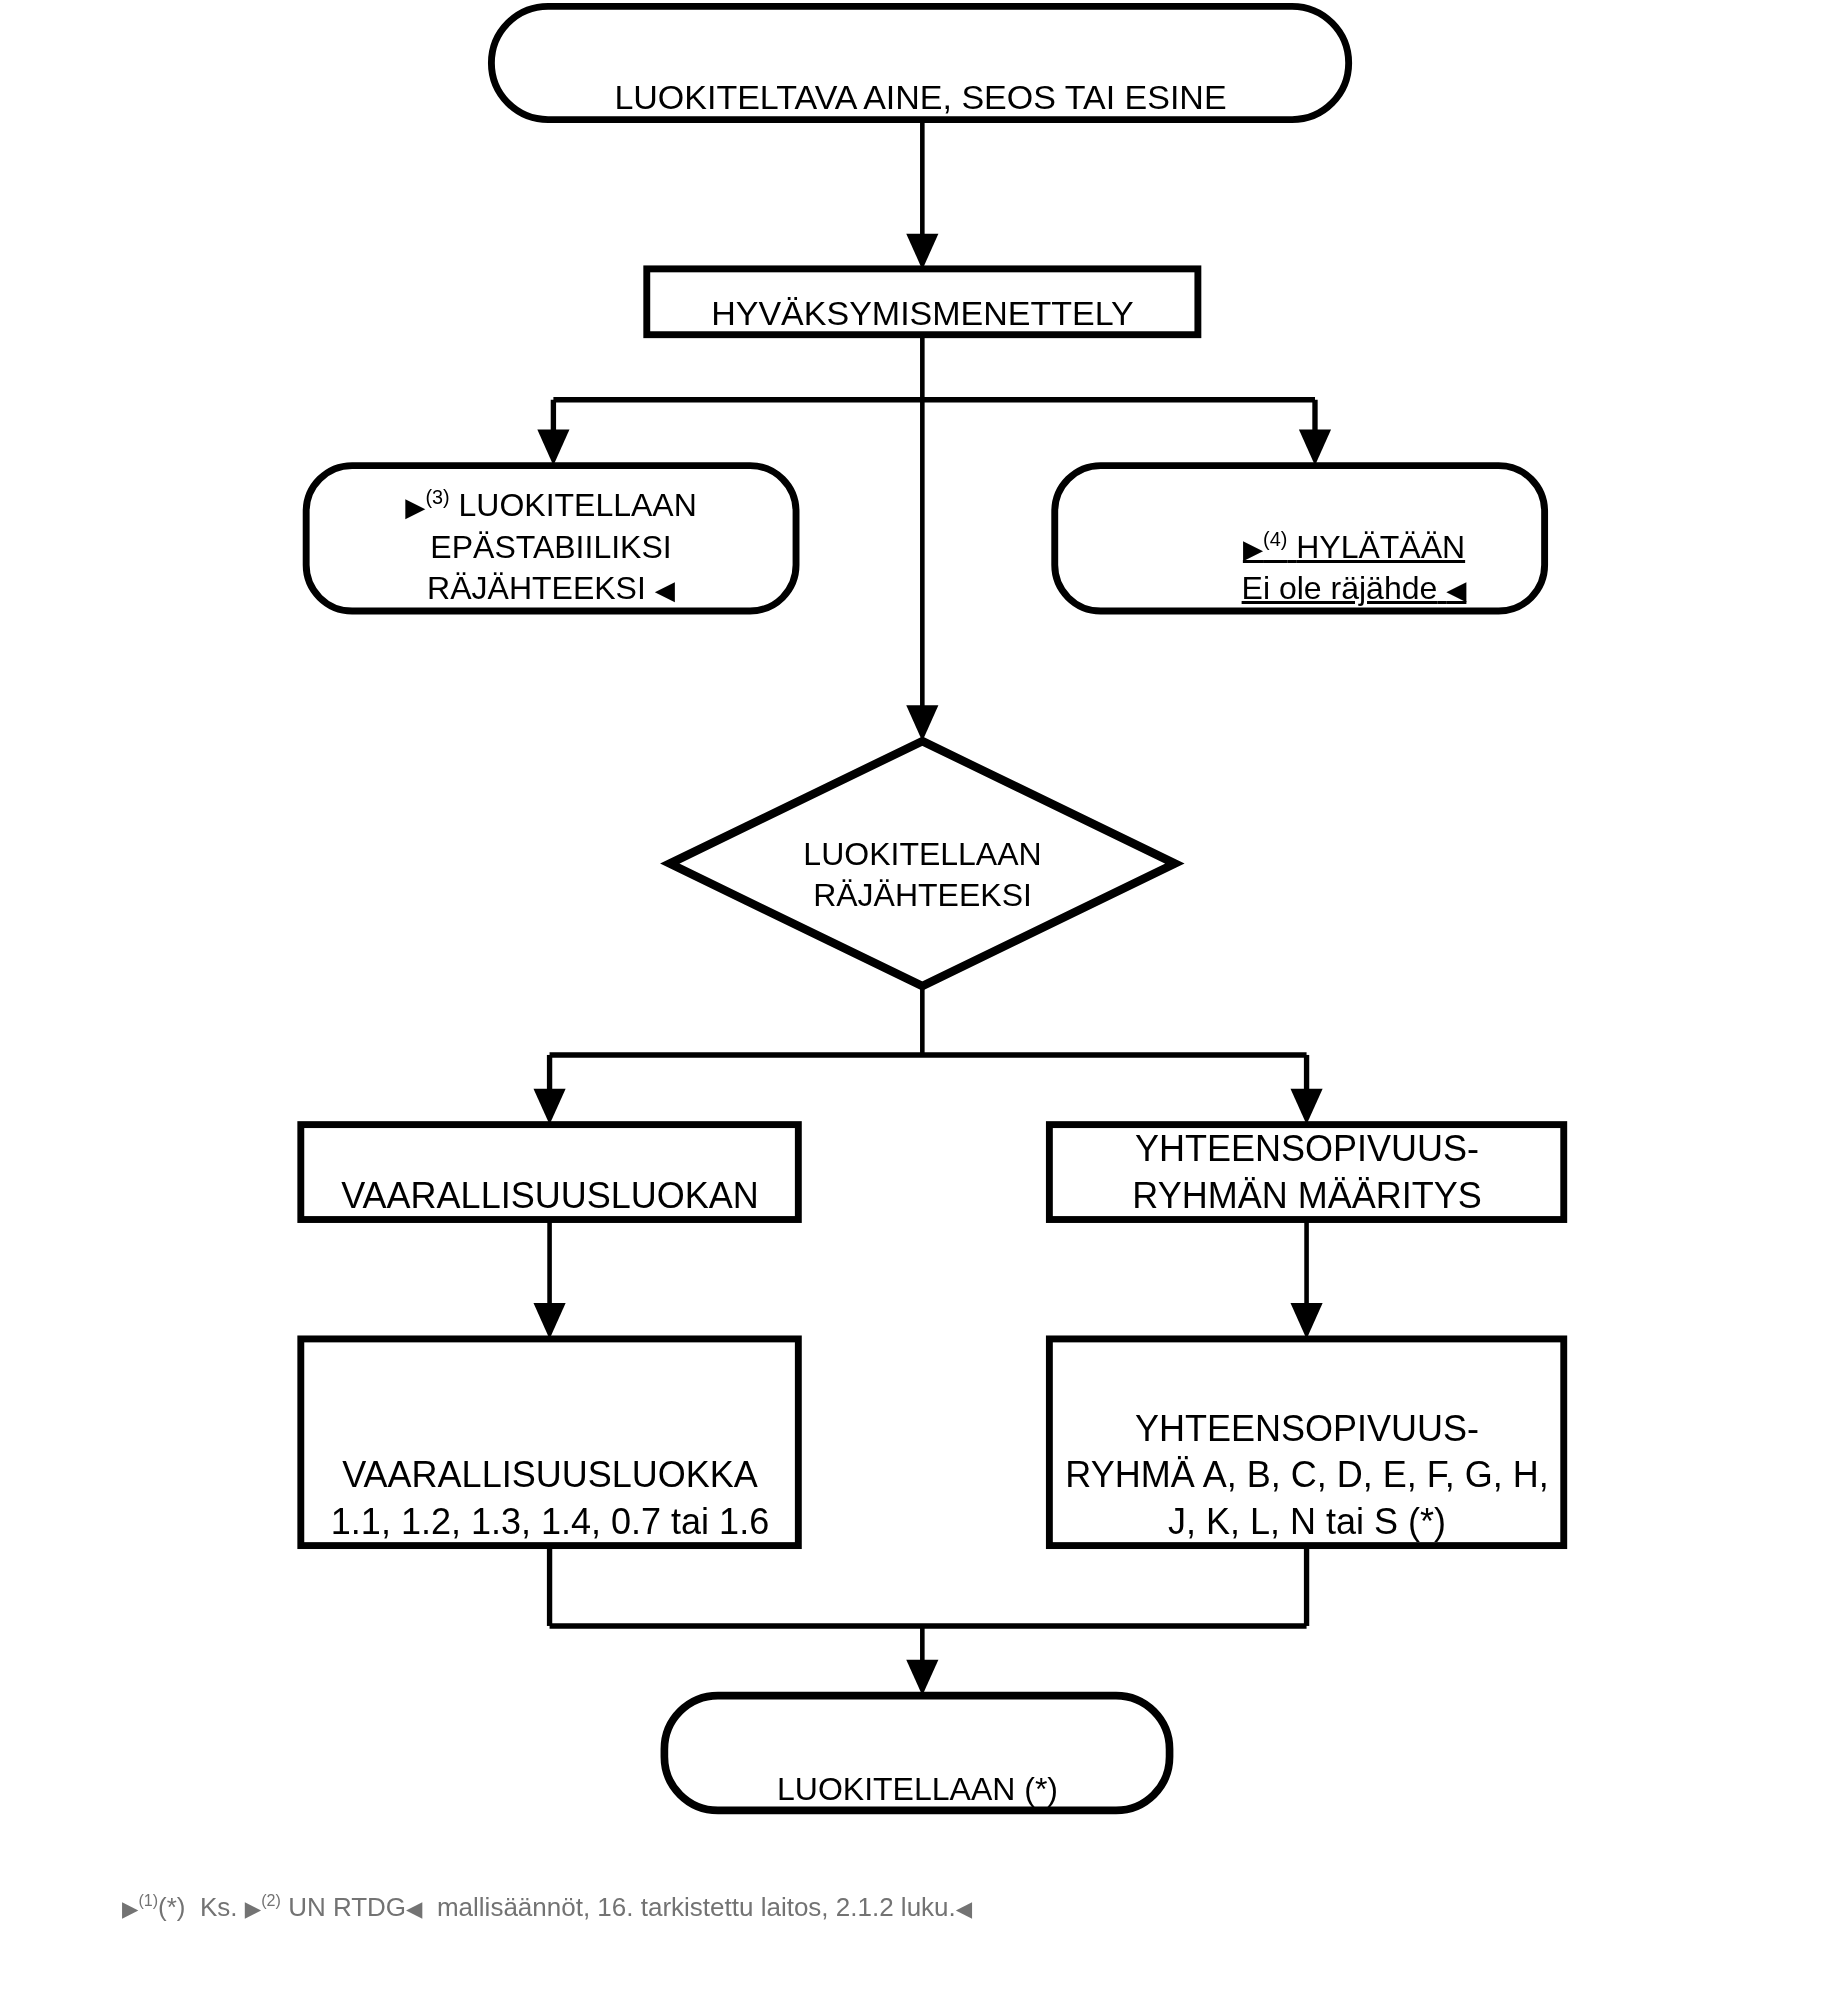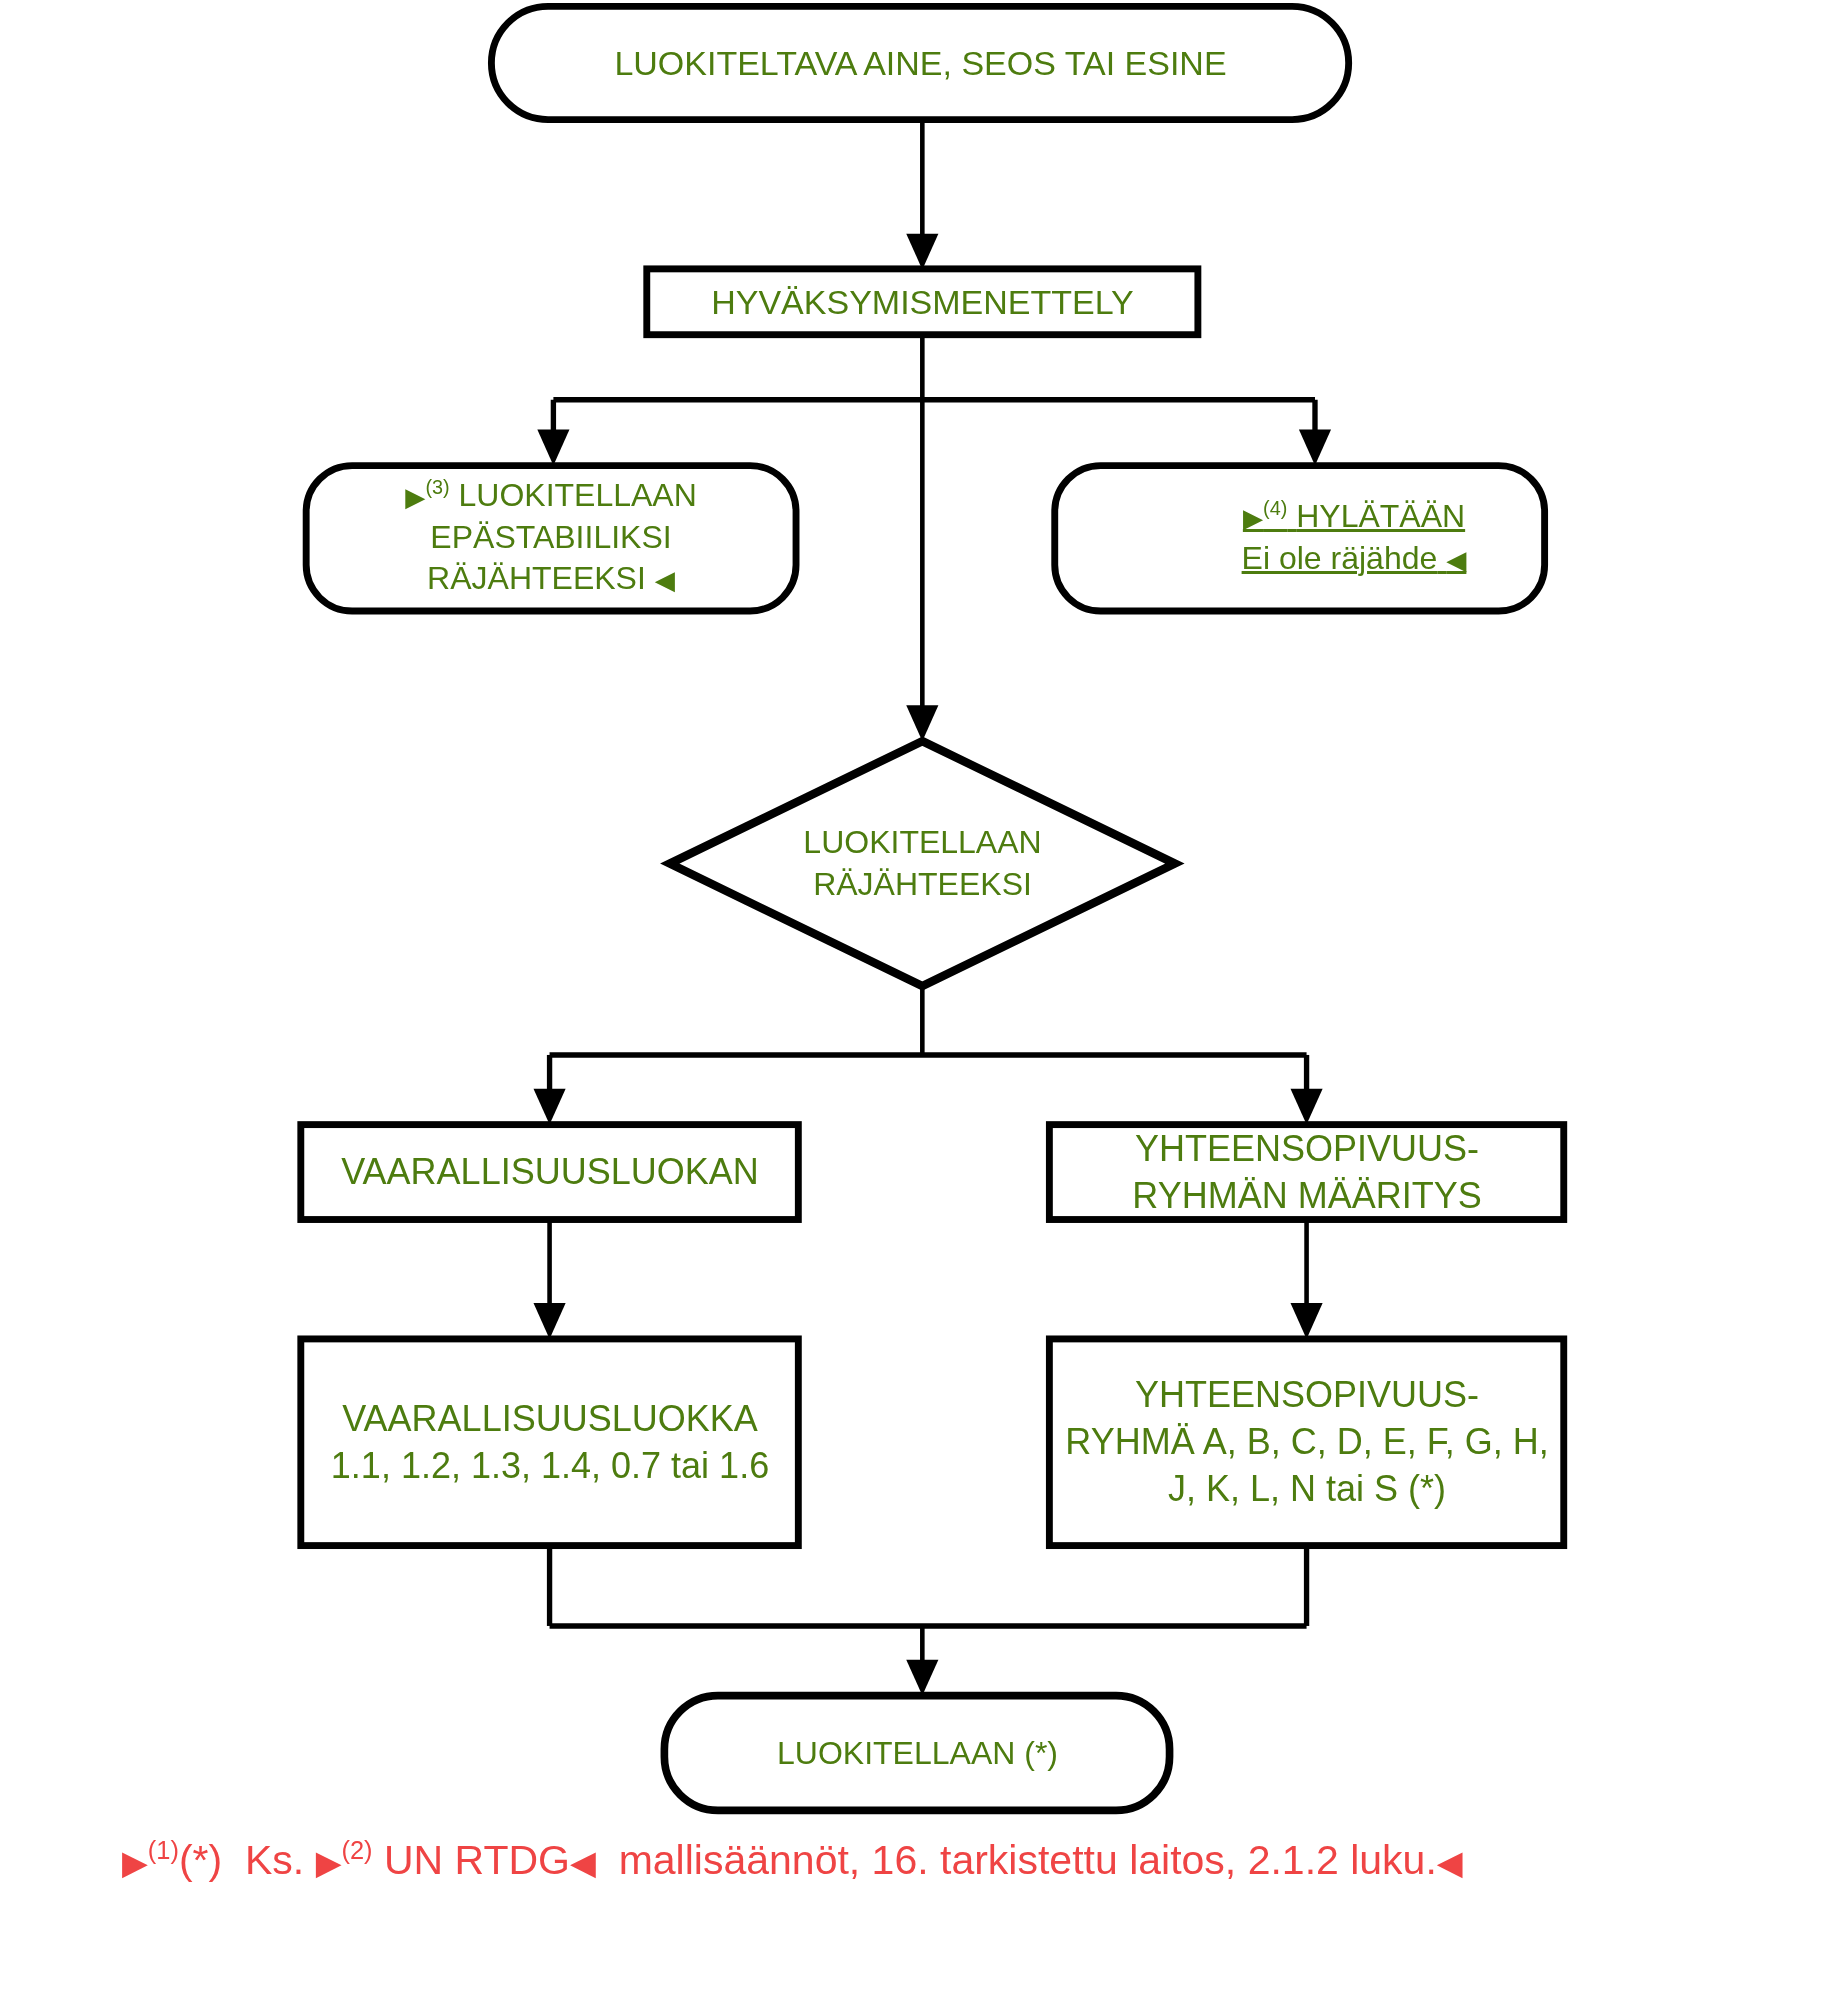"LUOKITELTAVA AINE, SEOS TAI ESINE" .node-label { color: #4d7c0f -> #000000; justify-content: center -> flex-end }
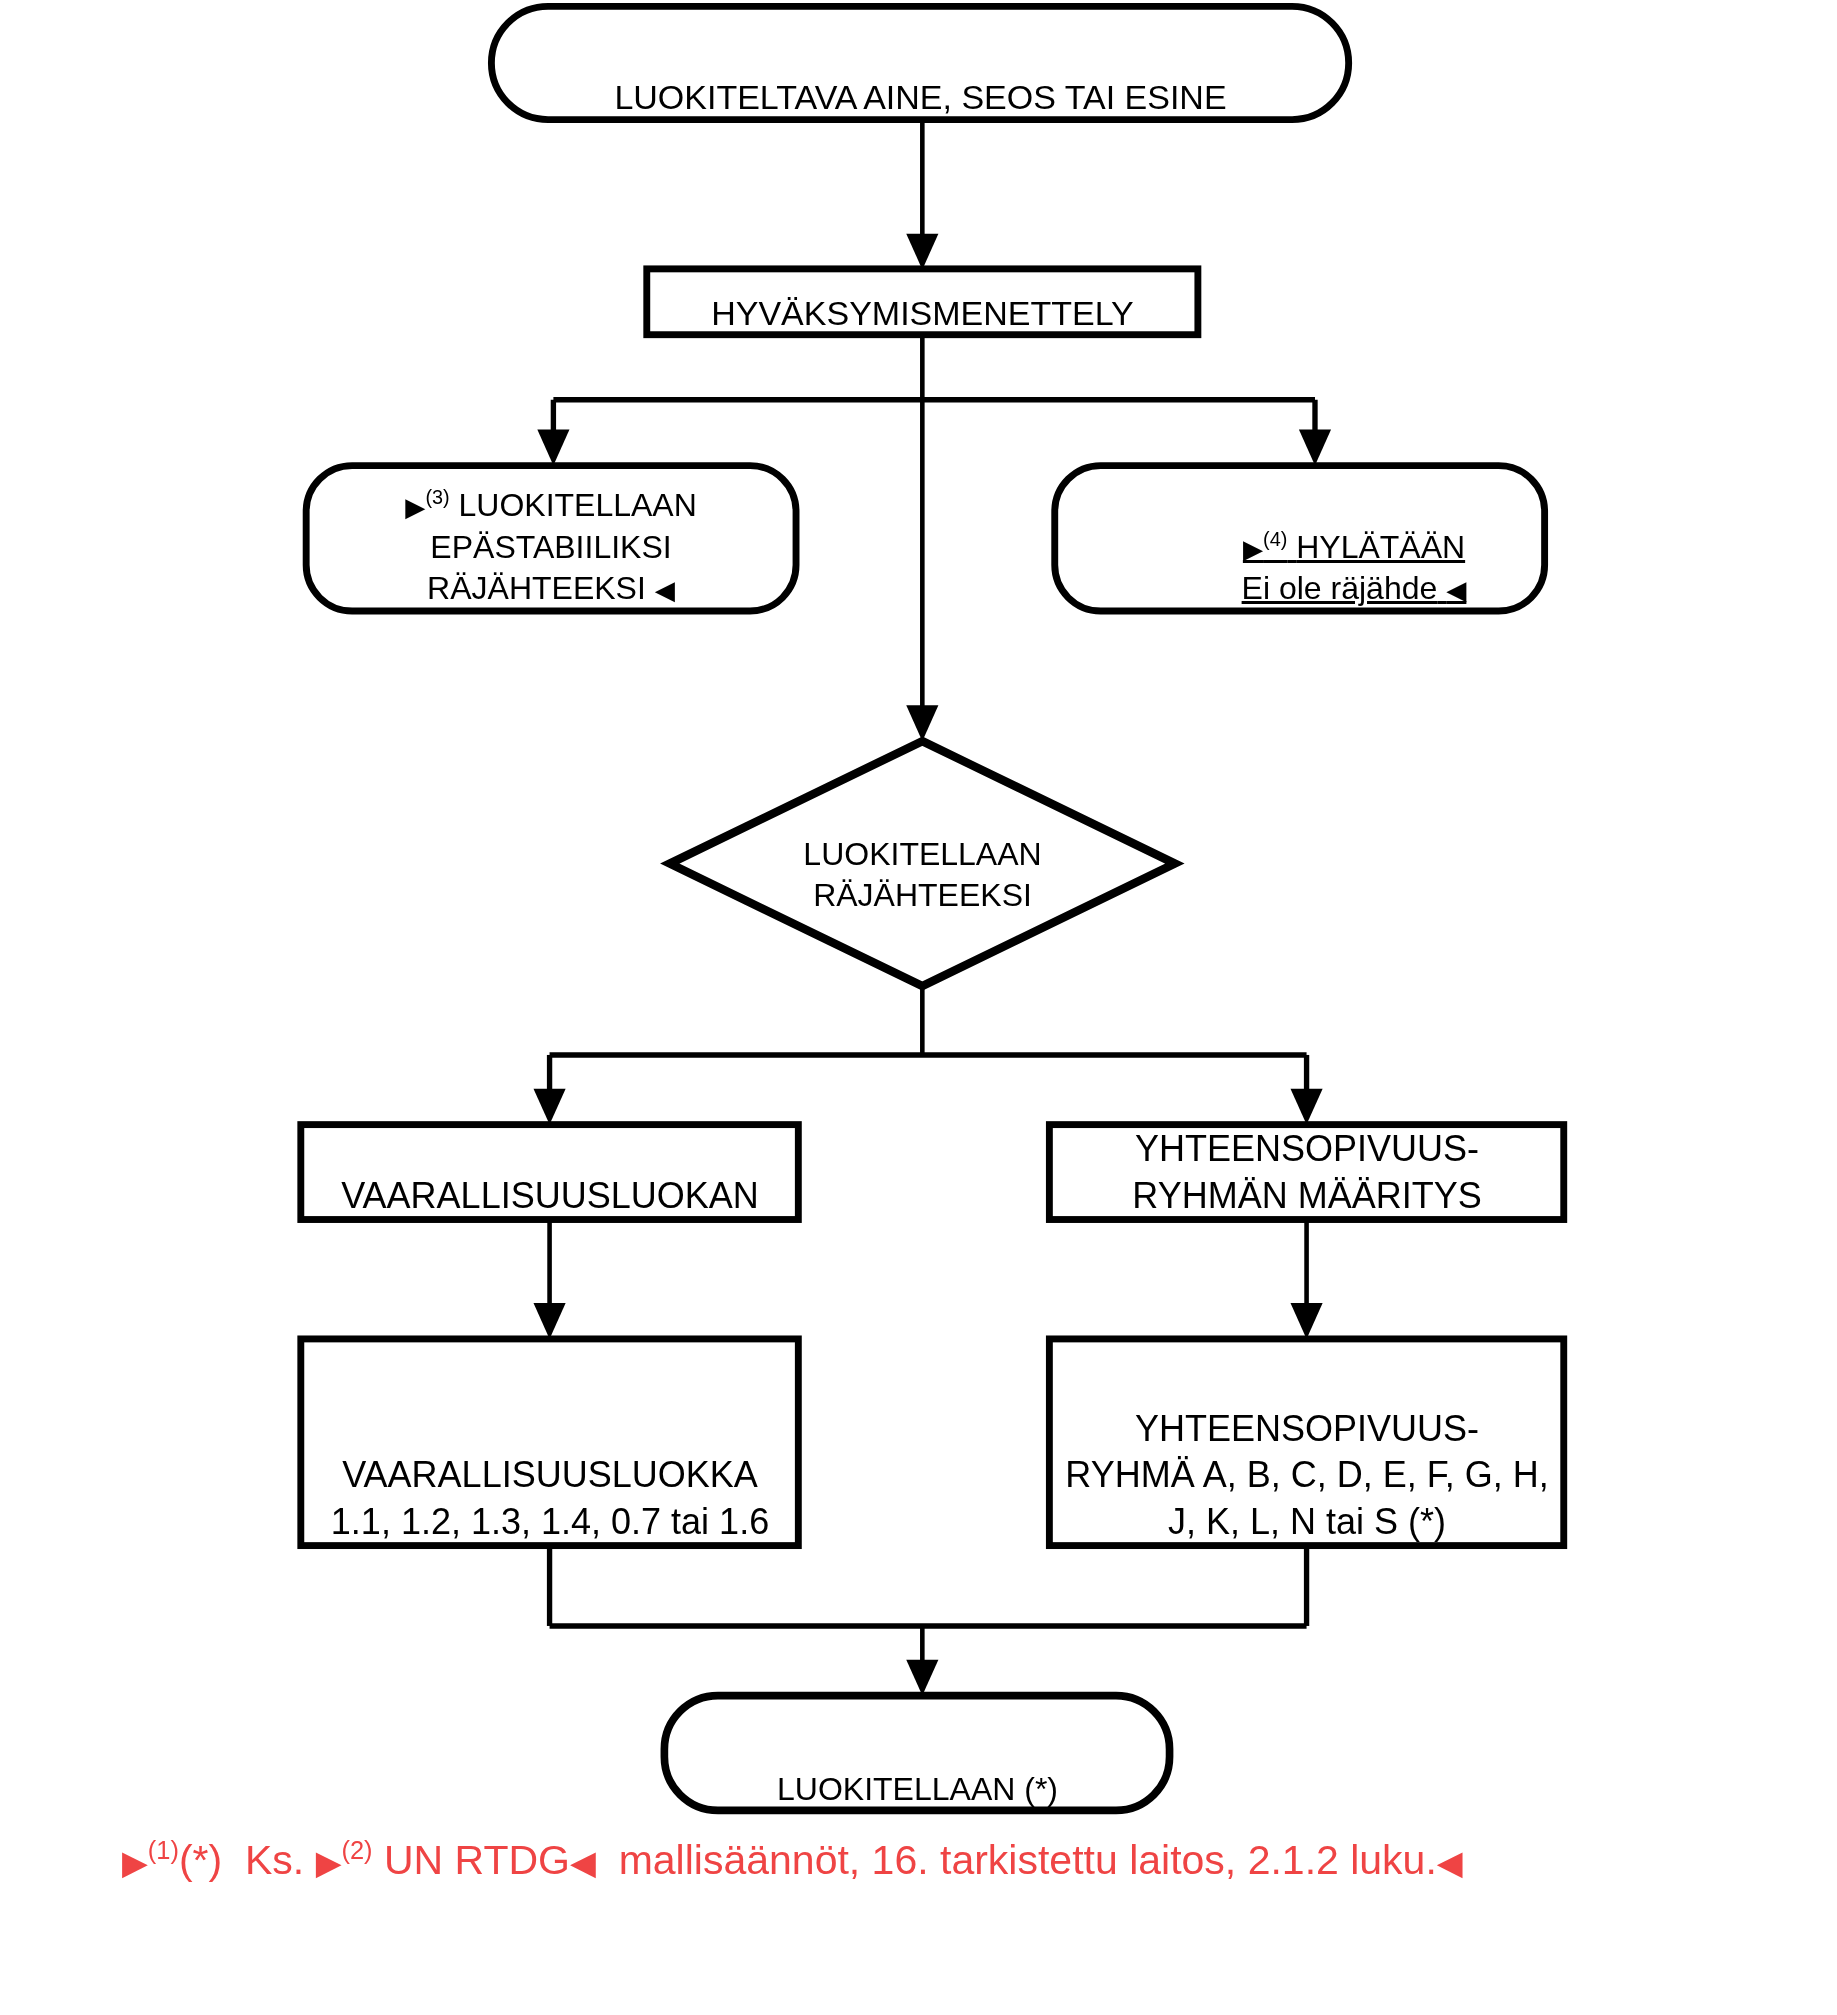"▶(1)(*) Ks. ▶(2) UN RTDG◀" #footnote { color: #ef4444 -> #737373; font-size: 41px -> 26px; top: 1836px -> 1892px }
